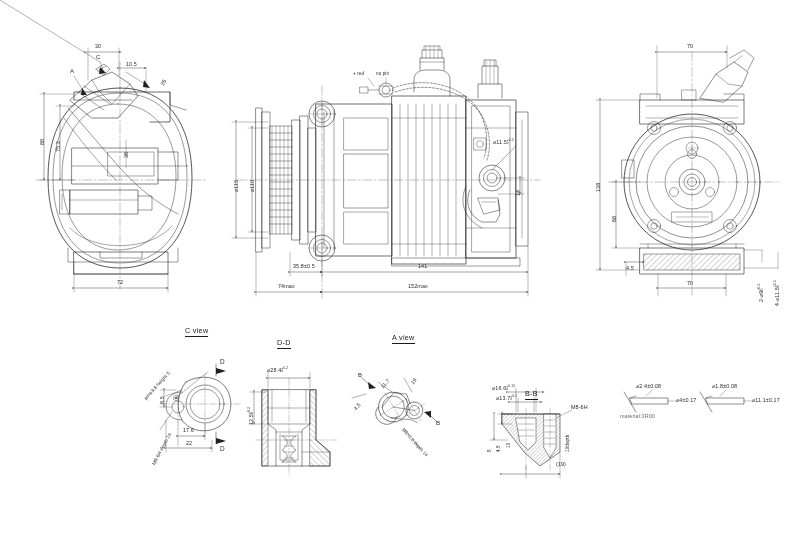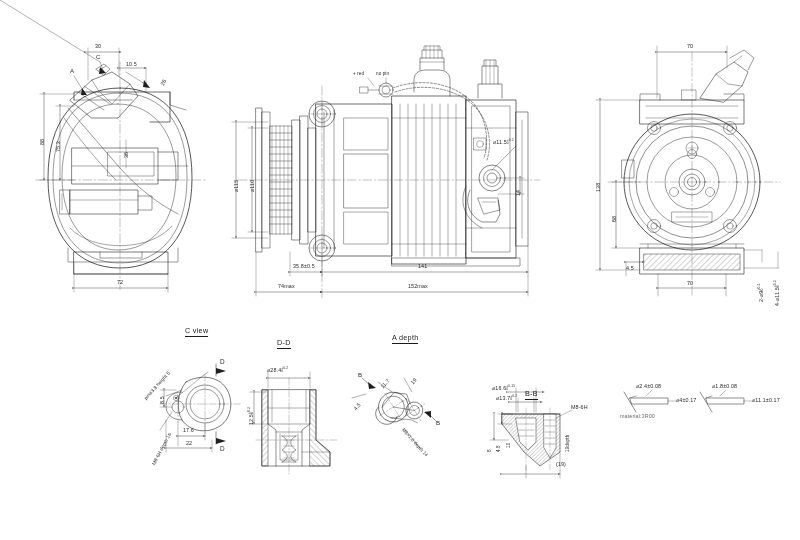"A depth" span.ul { text: depth -> view }
